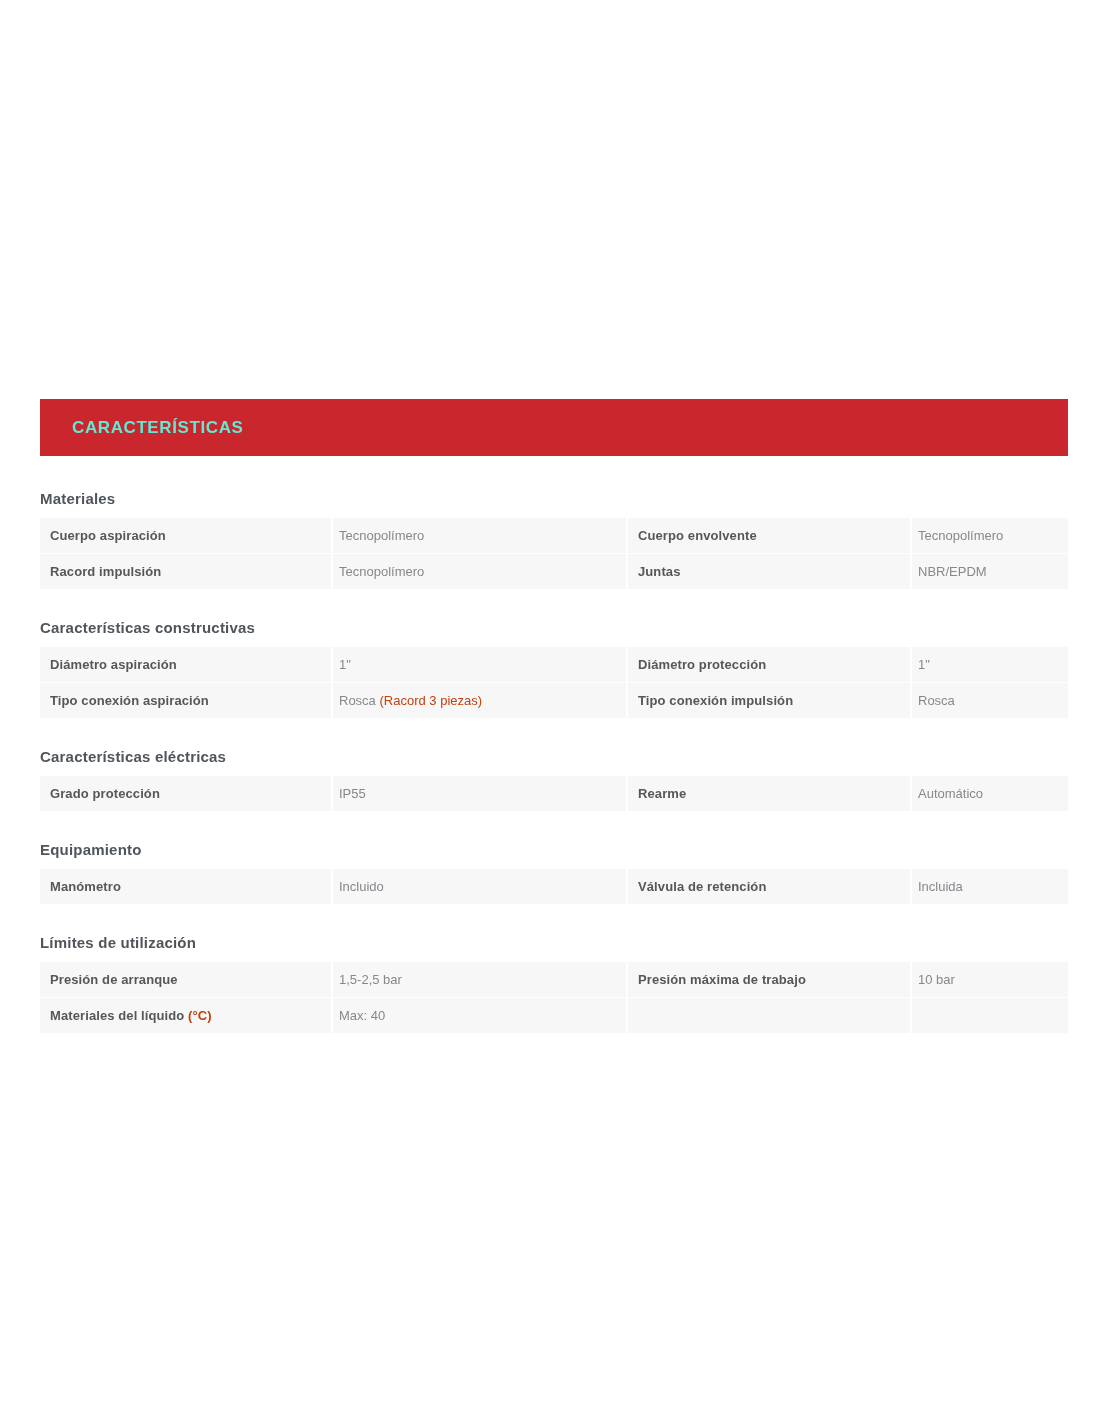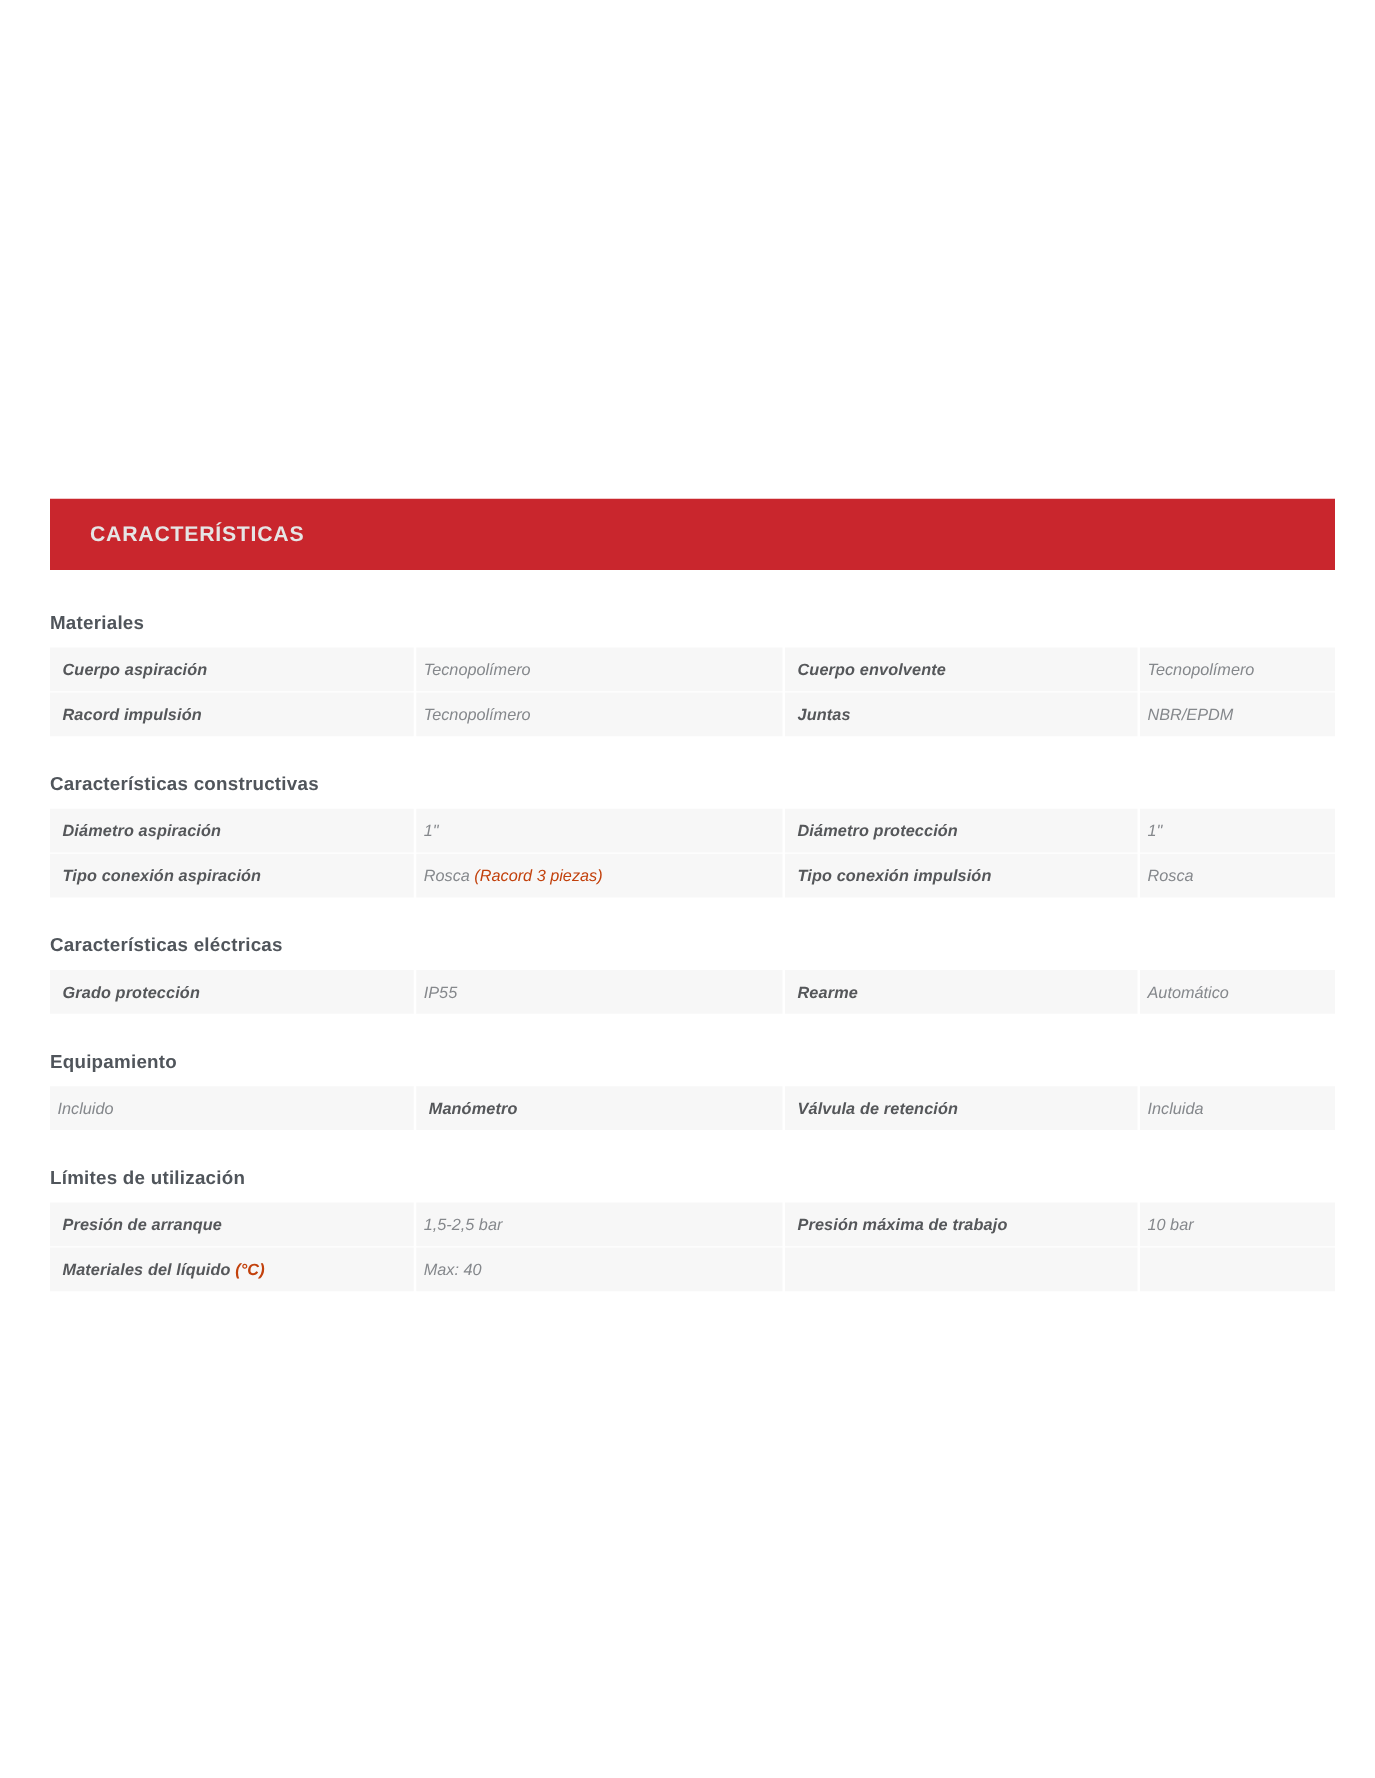"CARACTERÍSTICAS" .band-title { color: #e5e5e5 -> #5eead4 }
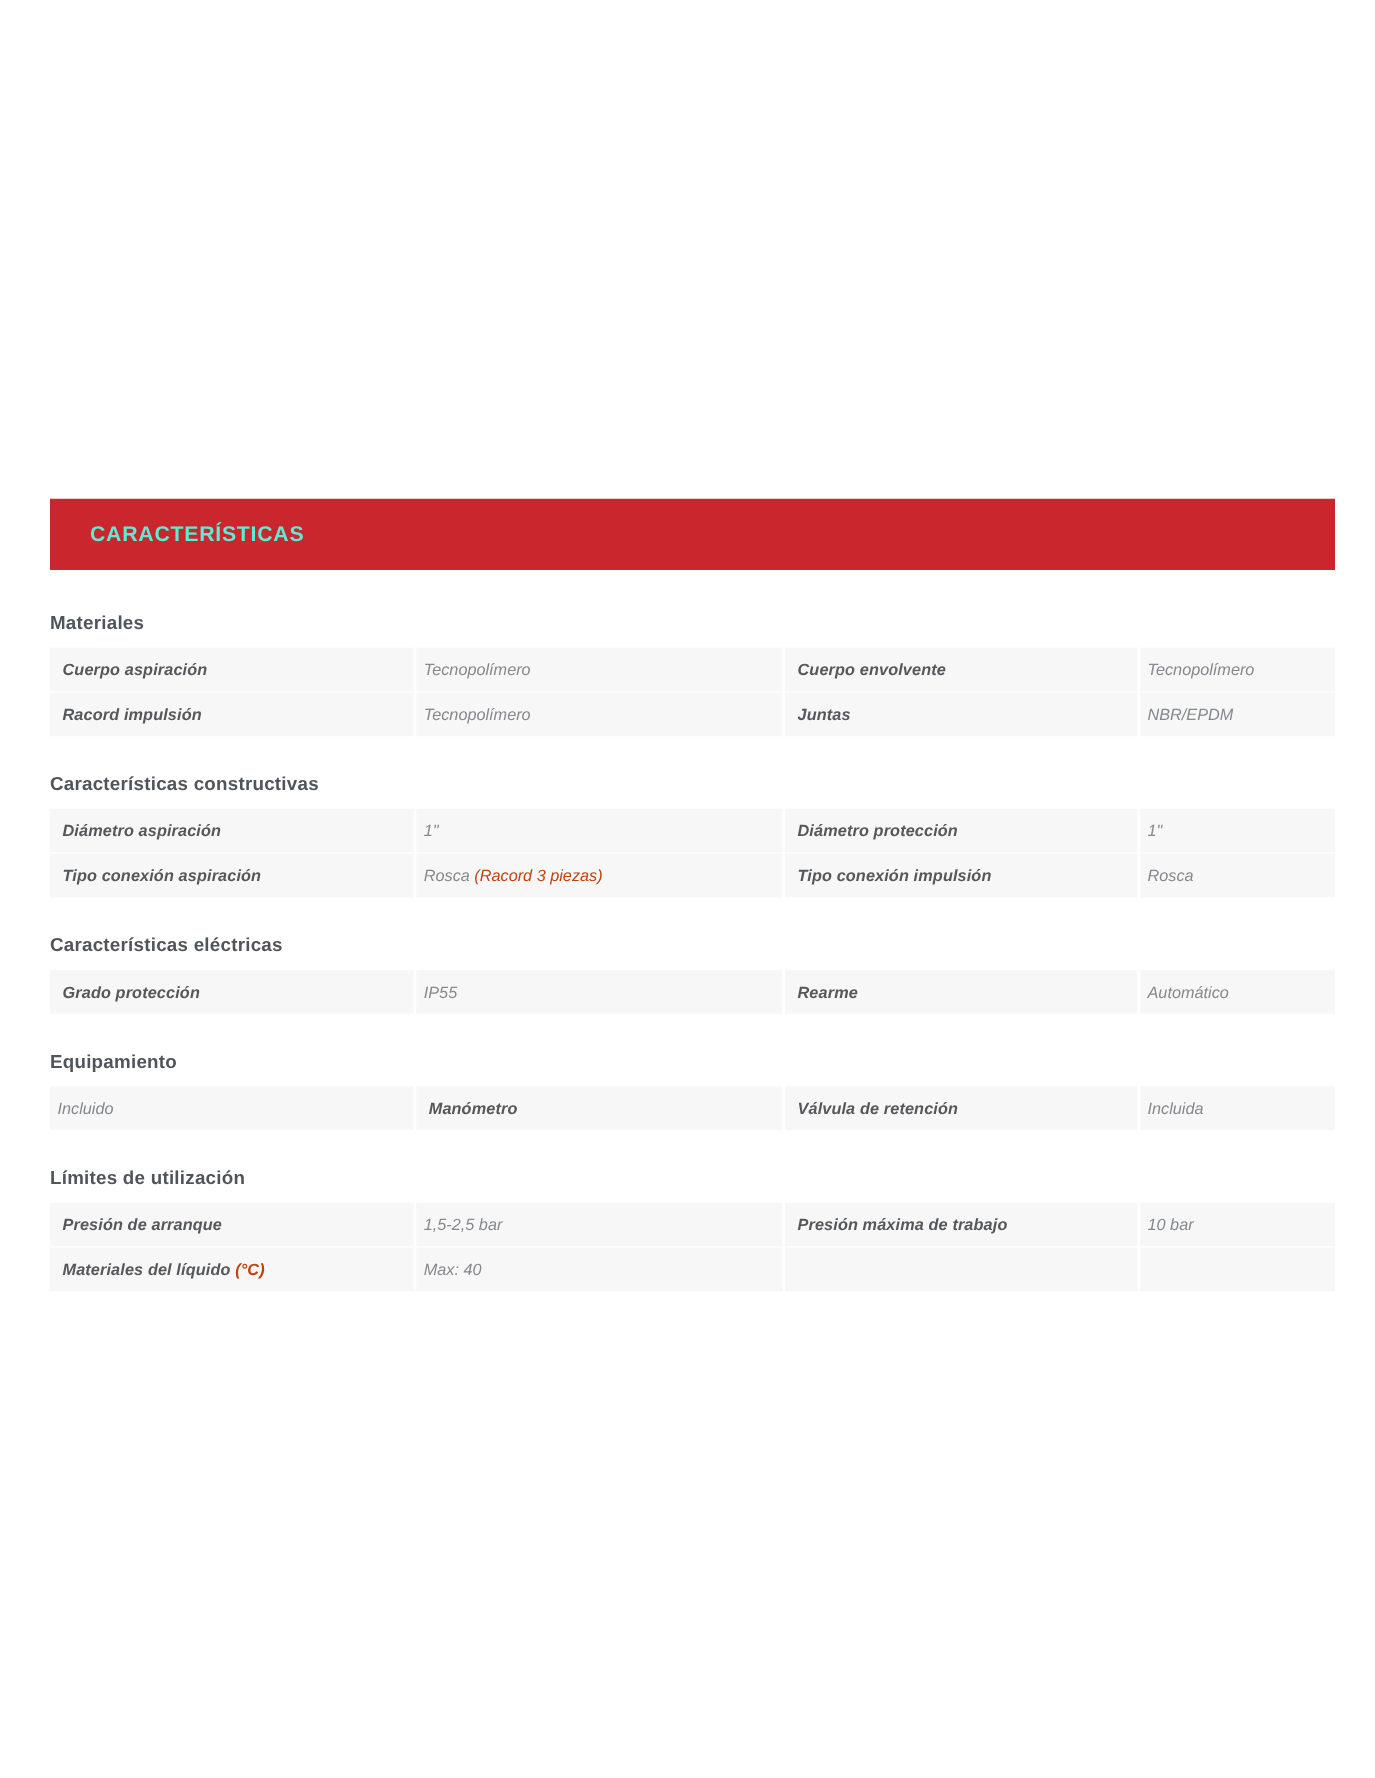"Cuerpo aspiración" .spec-grid { font-style: italic -> none }
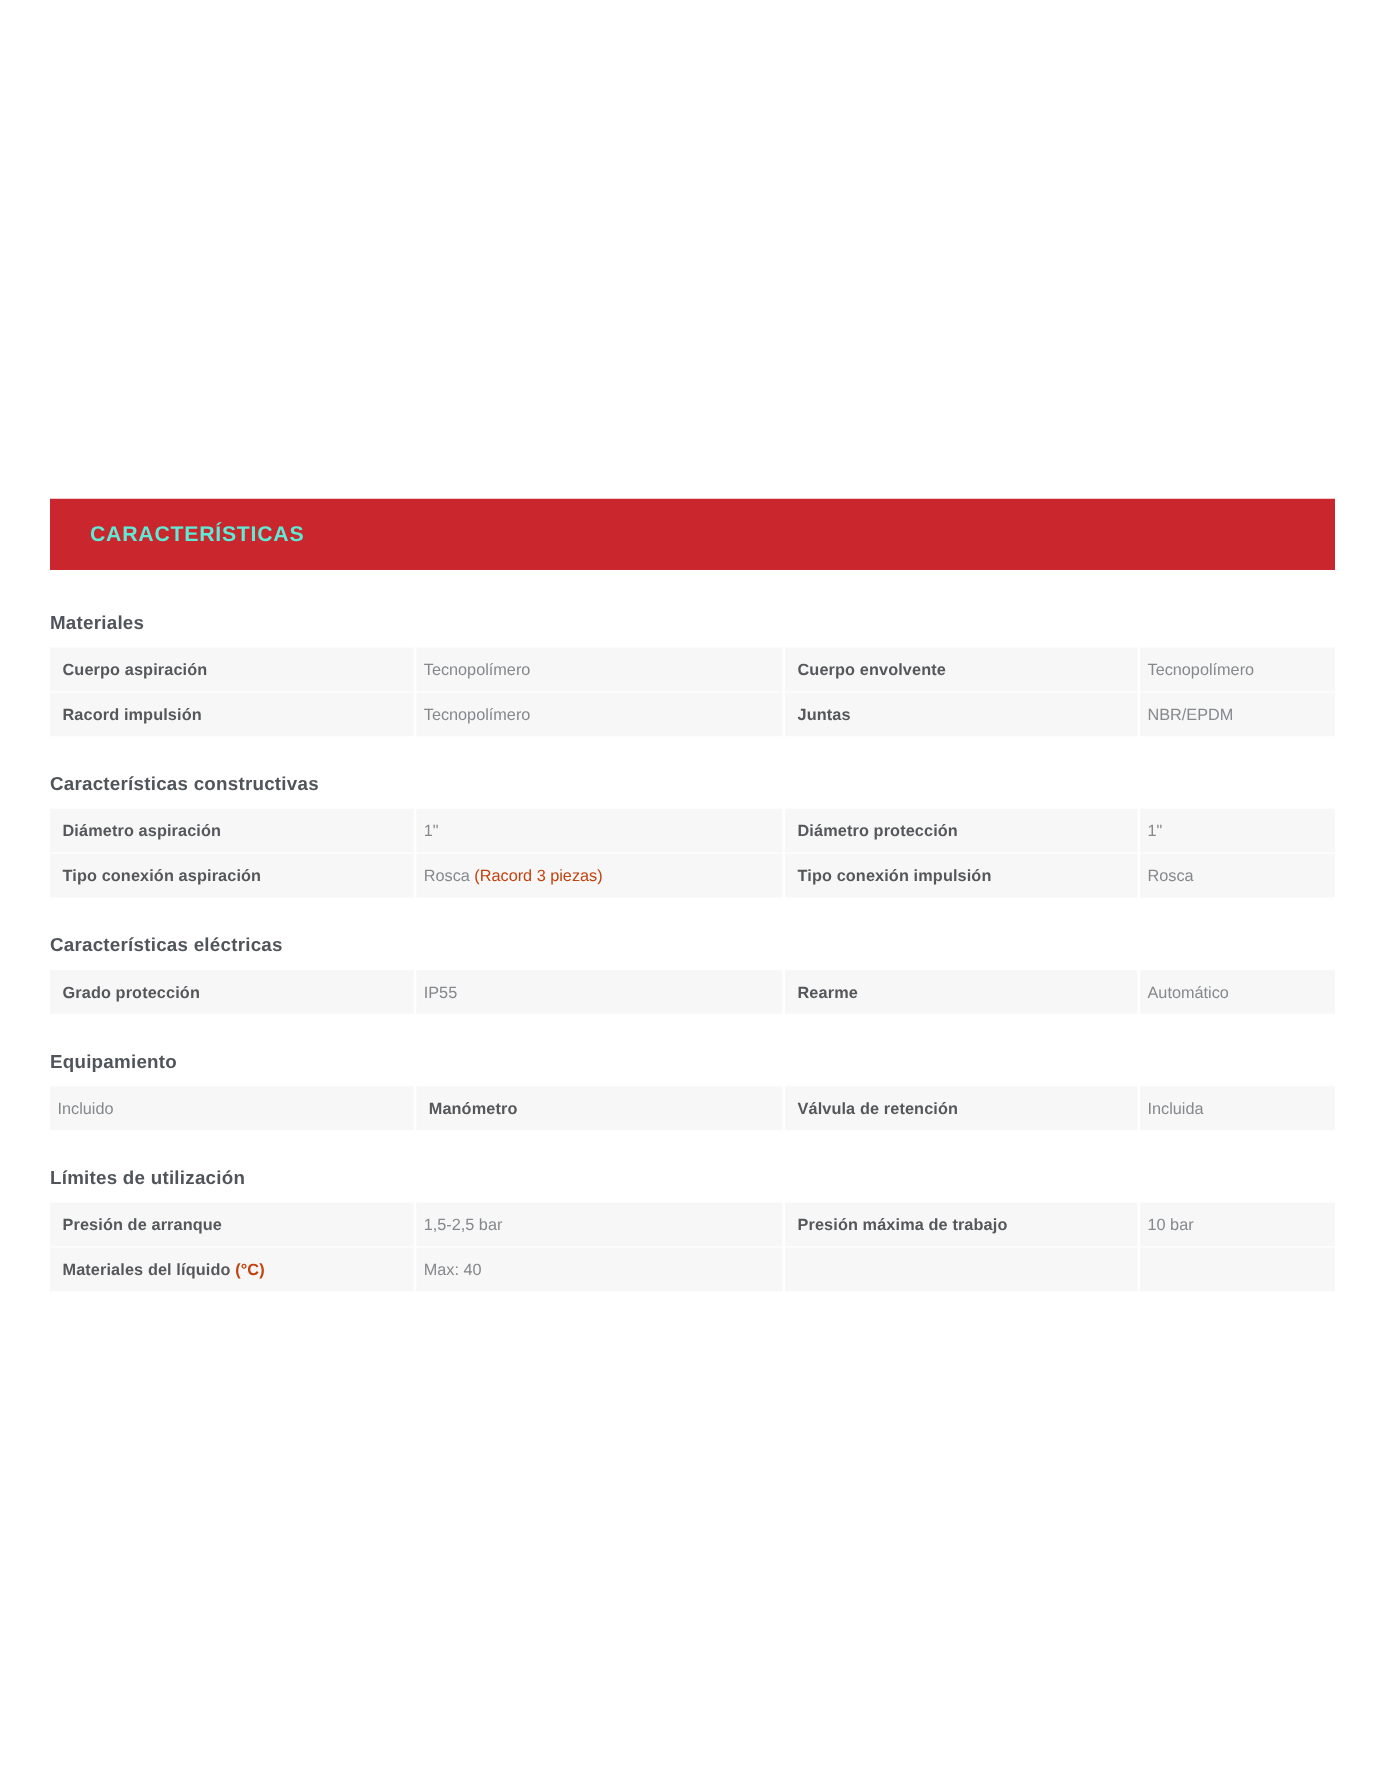"Incluido" div.cell { order: before "Manómetro" -> after "Manómetro" }
